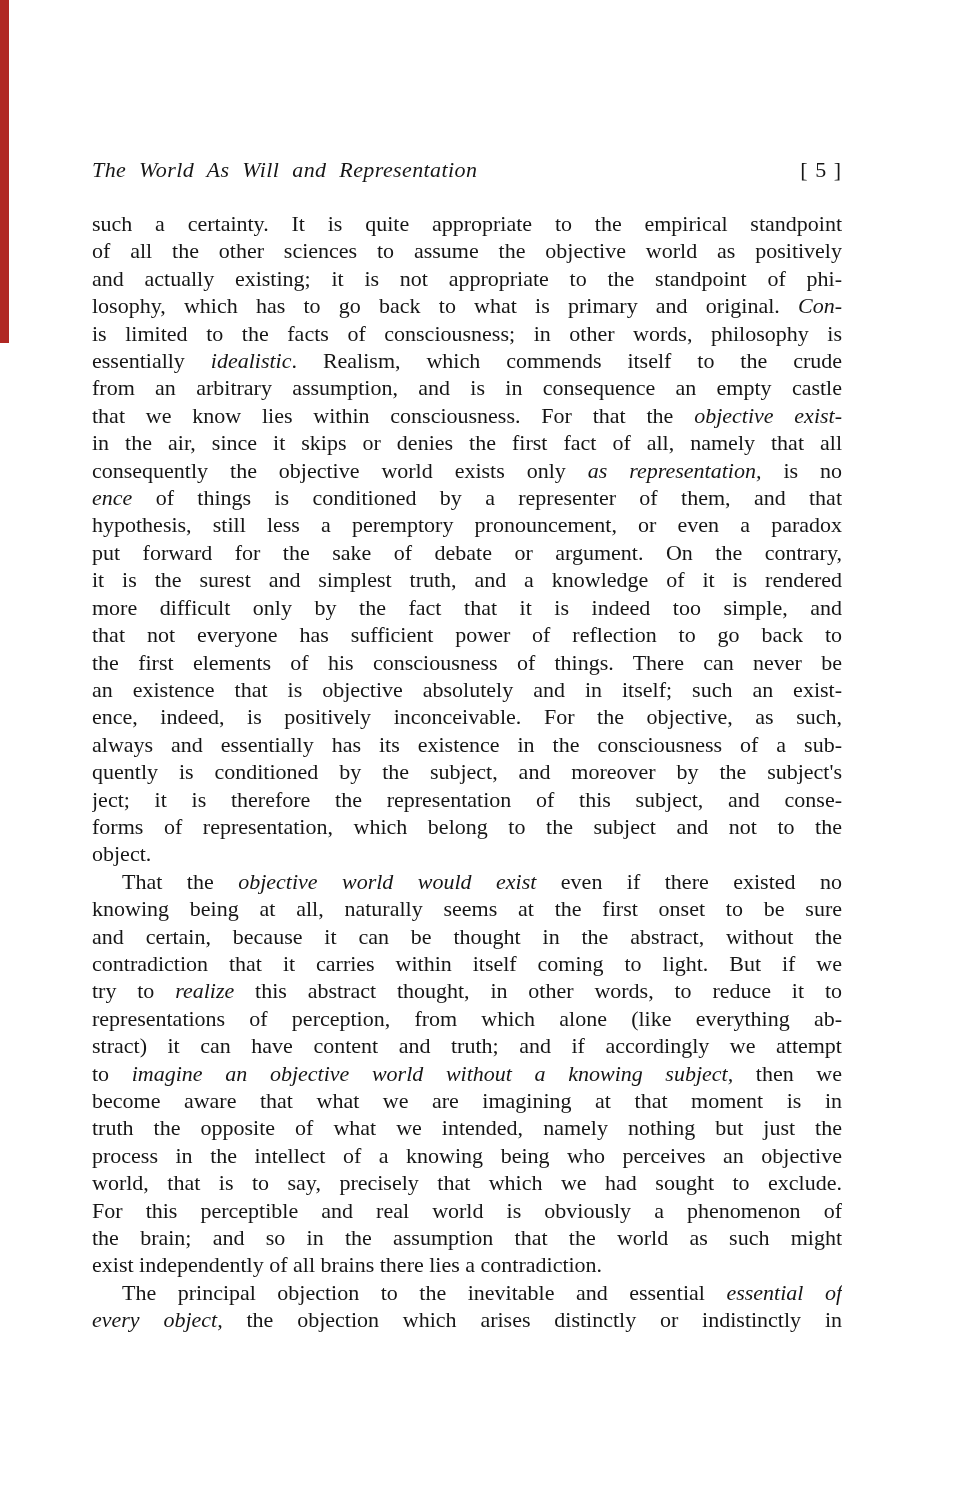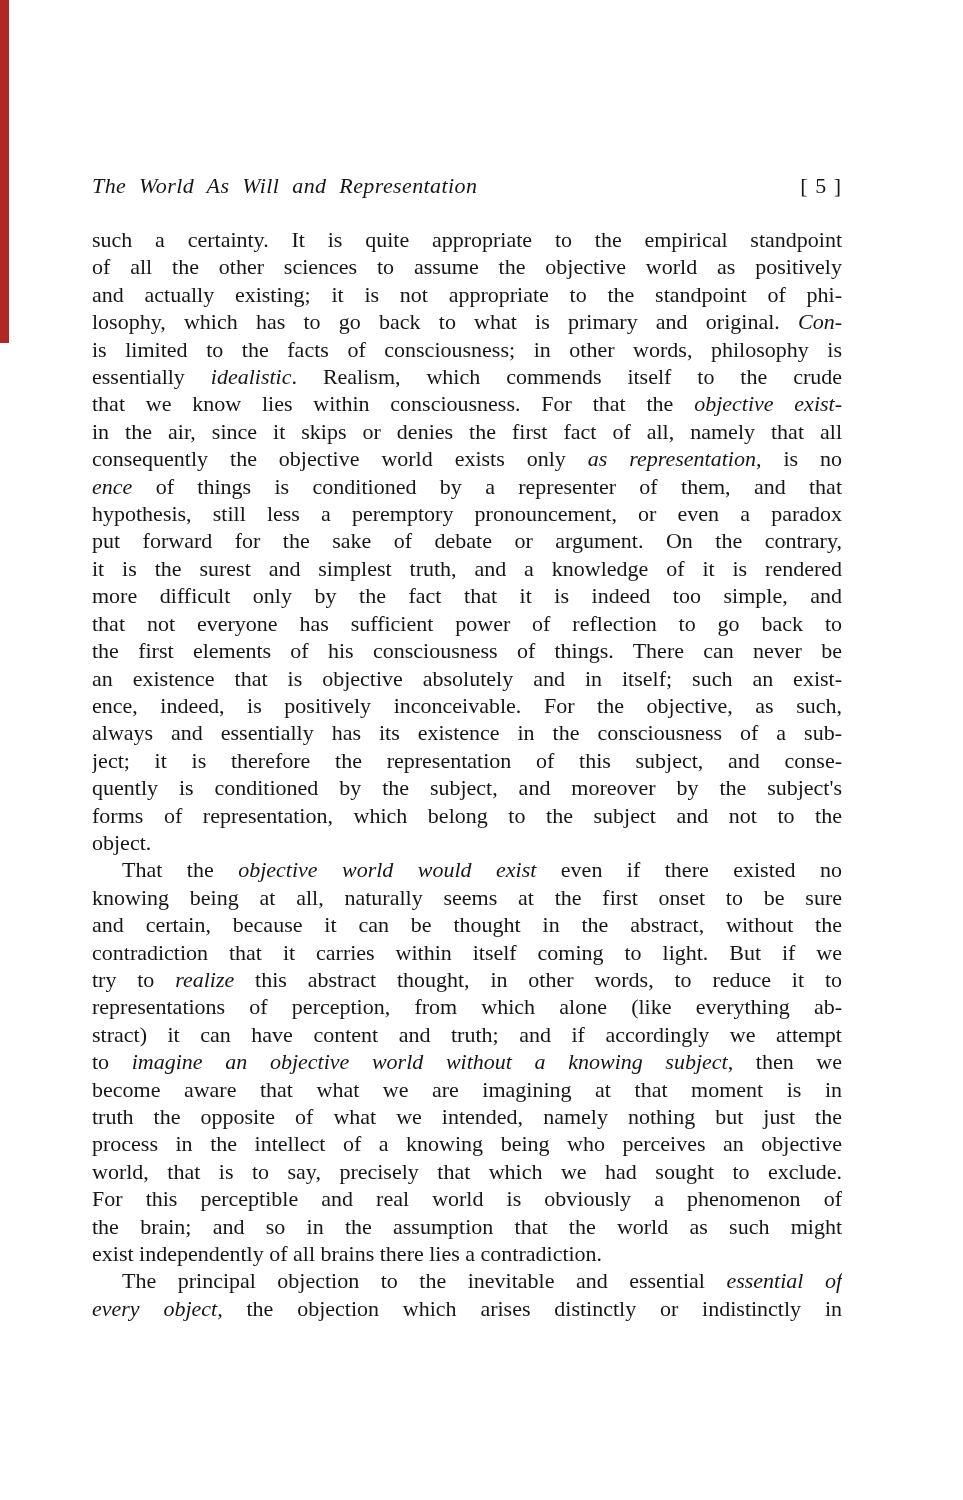"The World As Will and" .text-block { top: 173px -> 157px }
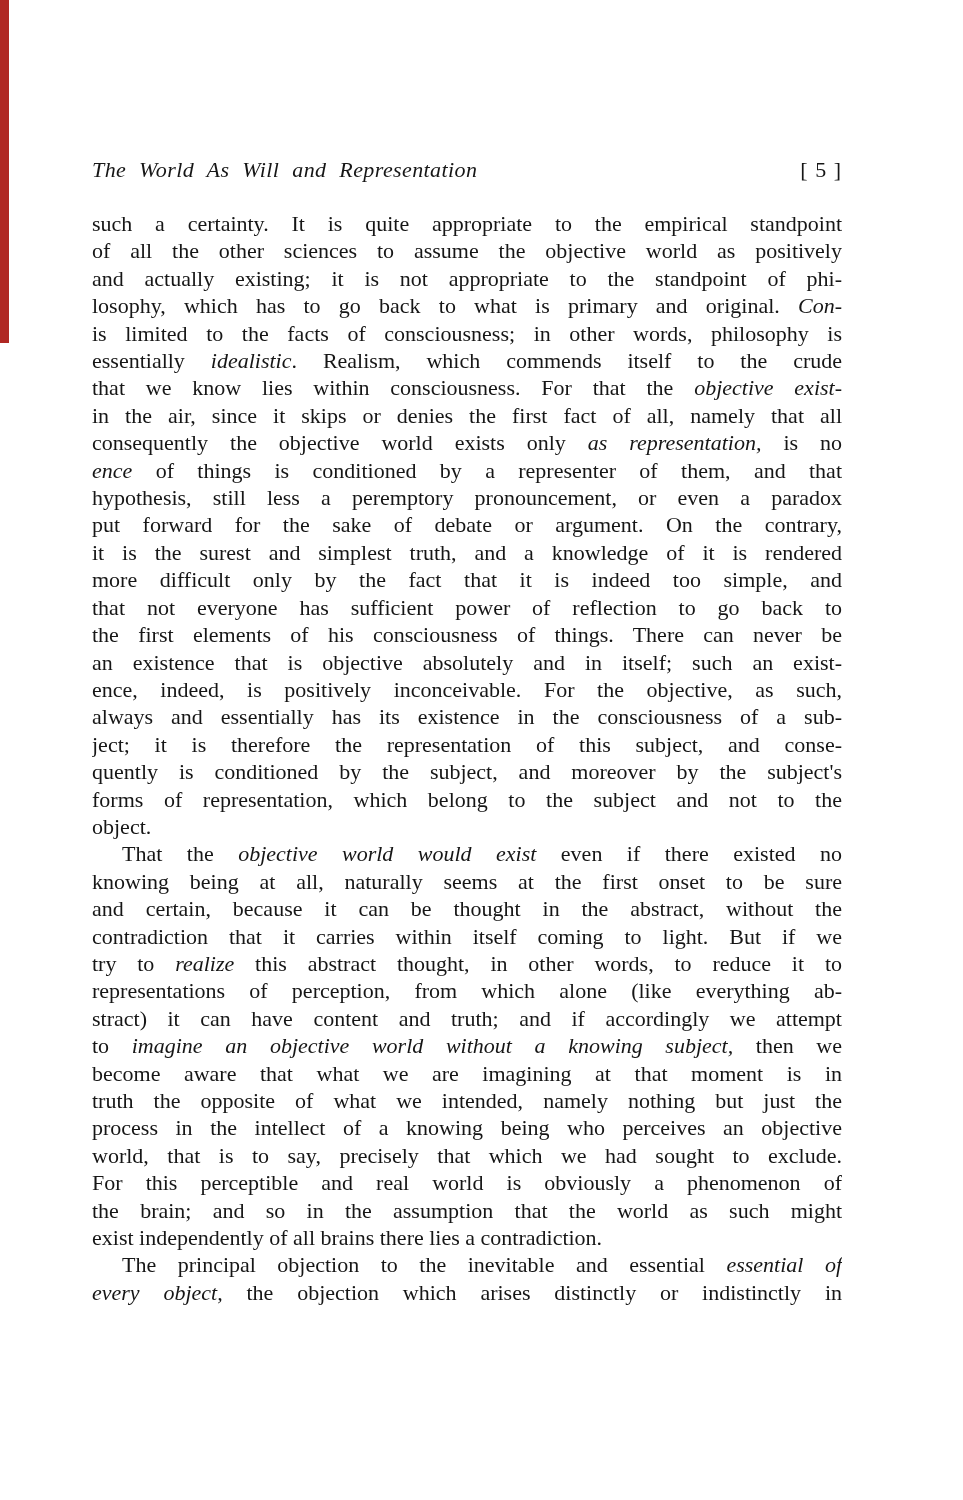"from an arbitrary assumption, and" div.line { html: none -> <div><span>from an arbitrary assumption, and is in consequence an empty castle</span></div> }
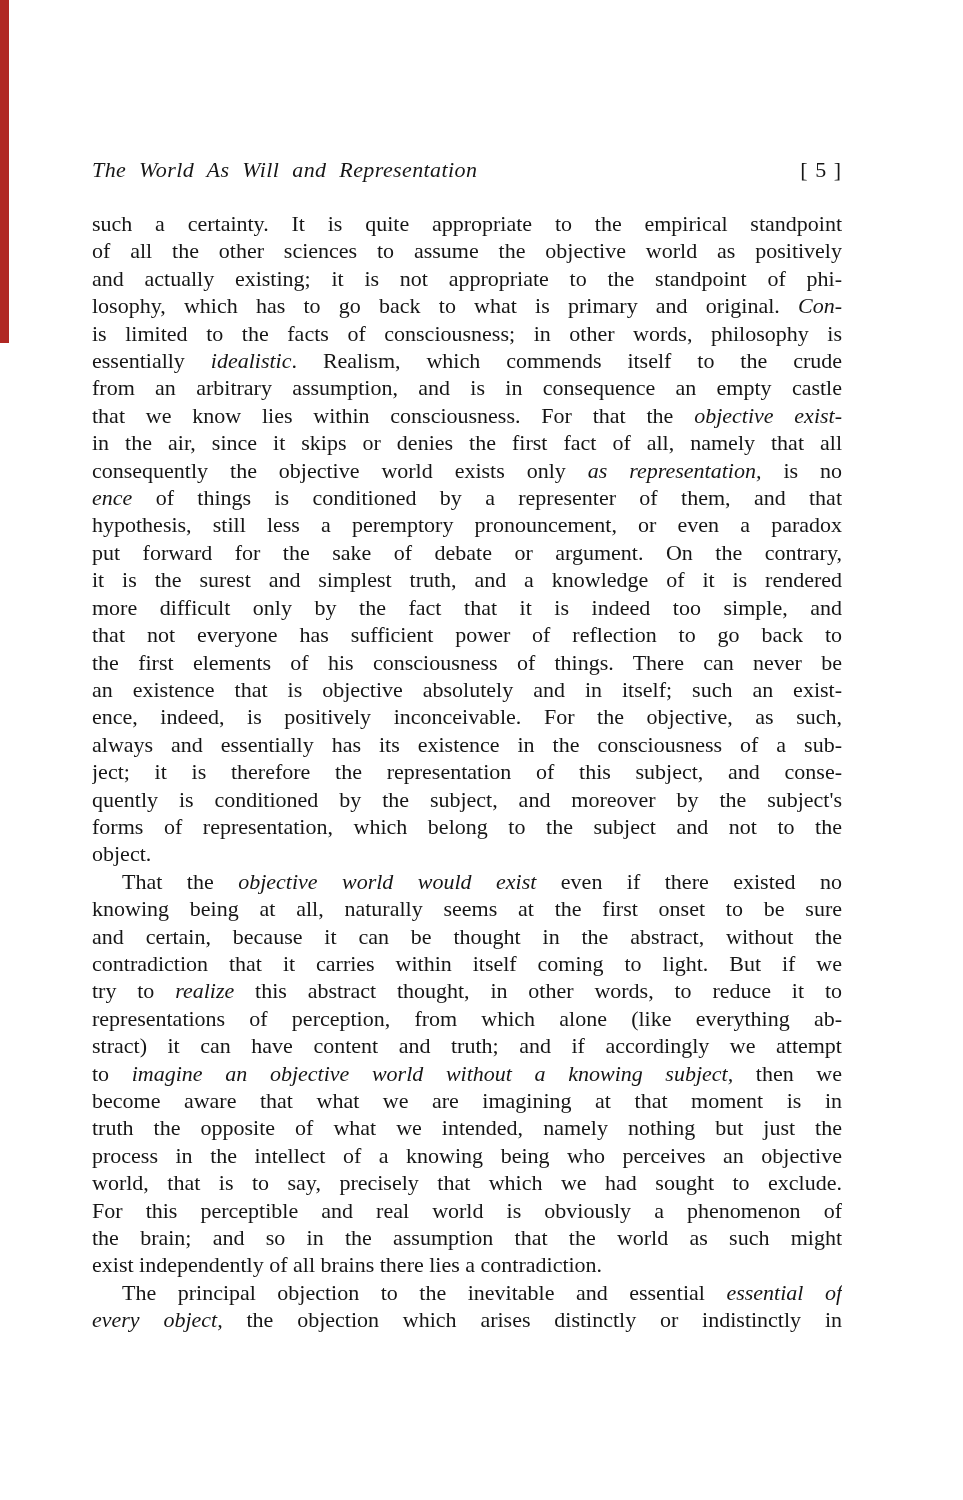"ject; it is therefore the" div.line { order: before "quently is conditioned by the" -> after "quently is conditioned by the" }
